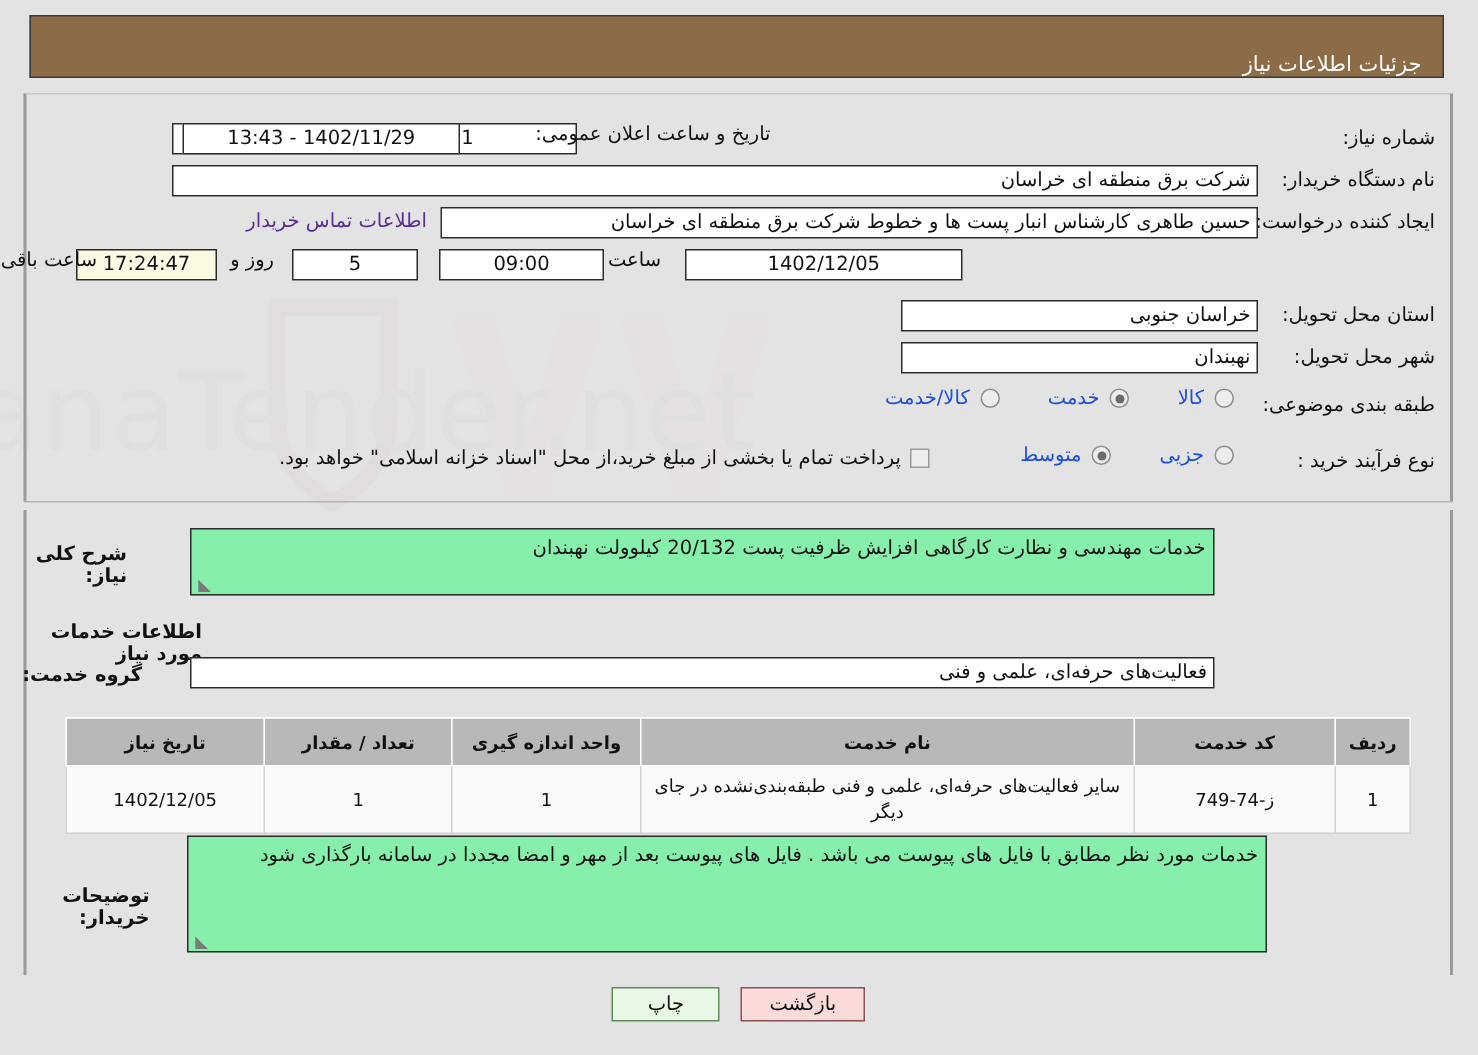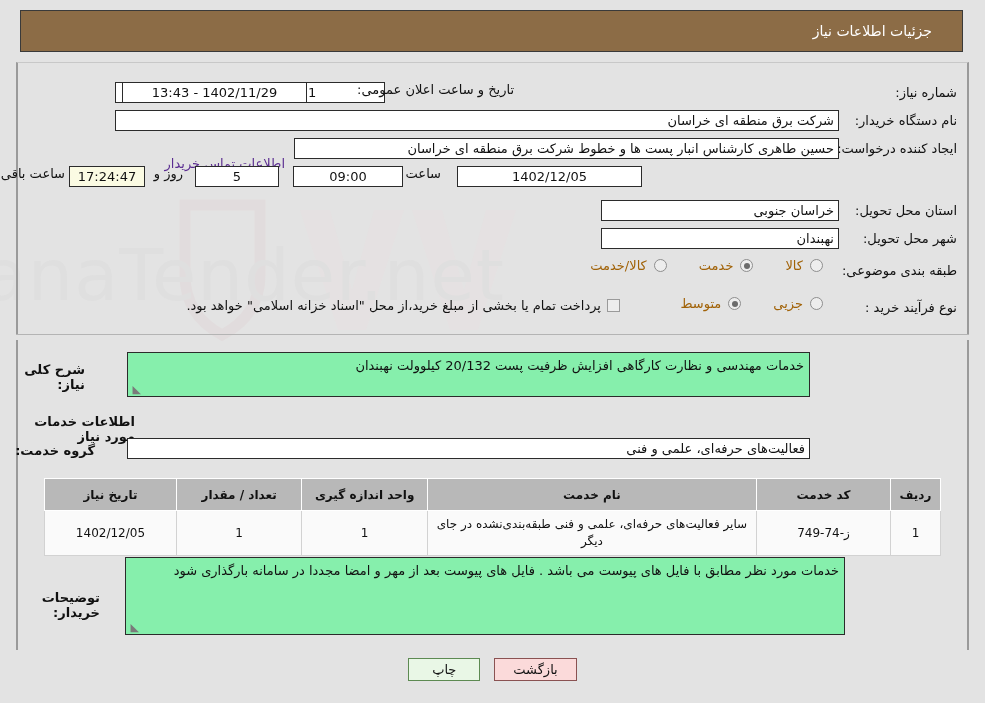"جزئیات اطلاعات نیاز" .header-bar { align-items: center -> flex-end; padding-right: 30px -> 14px }
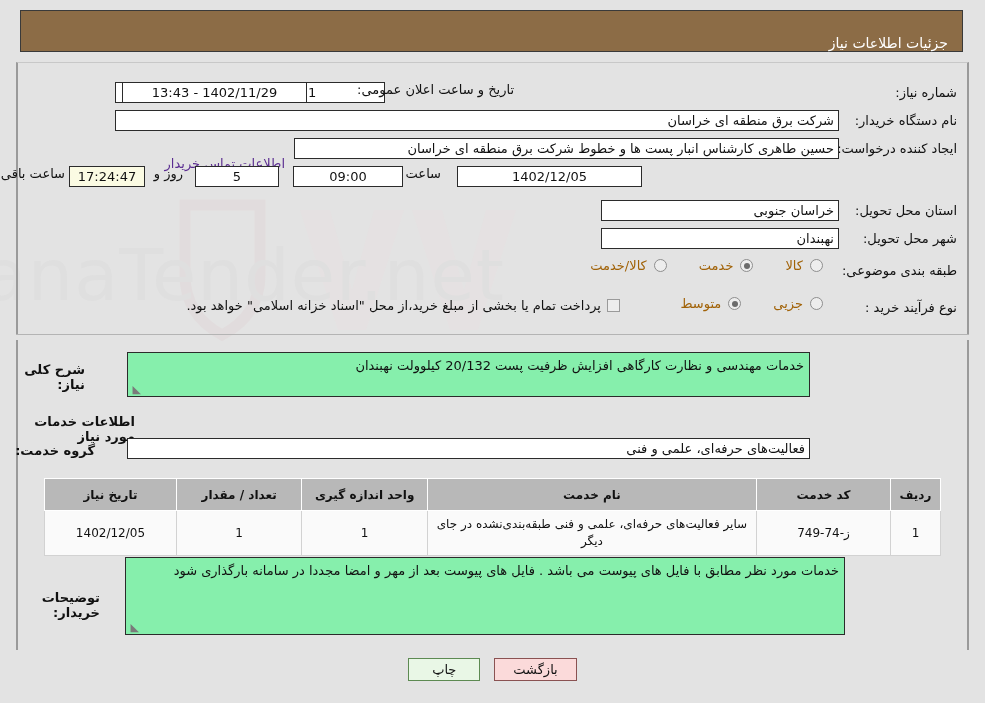"اطلاعات تماس خریدار" div.row { top: 156px -> 140px }
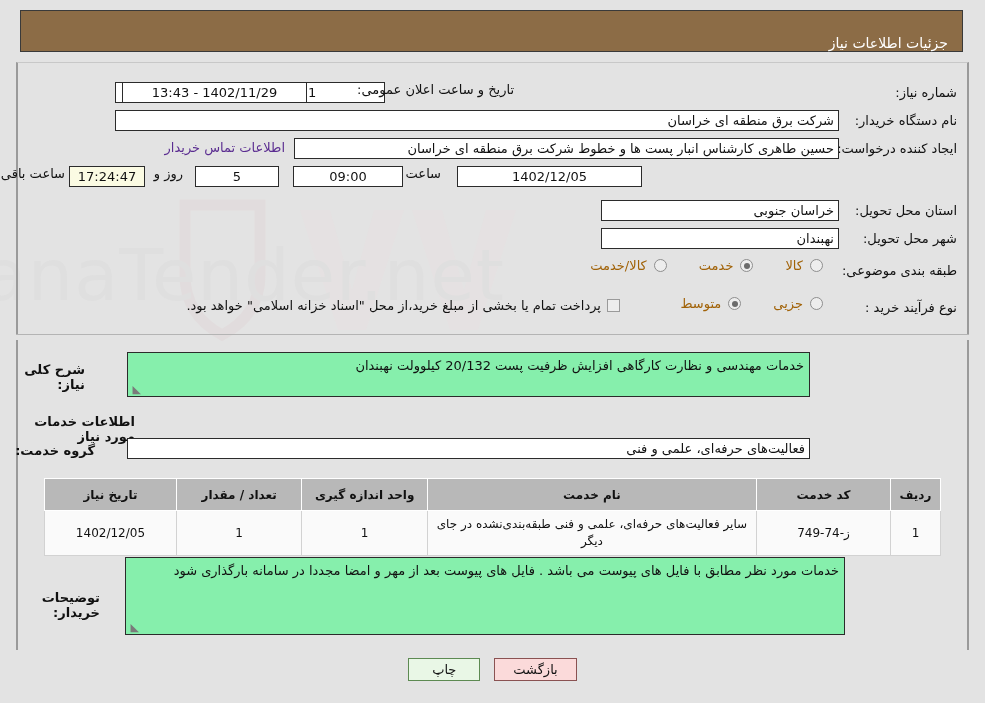"17:24:47" span.fld { width: 76px -> 94px }
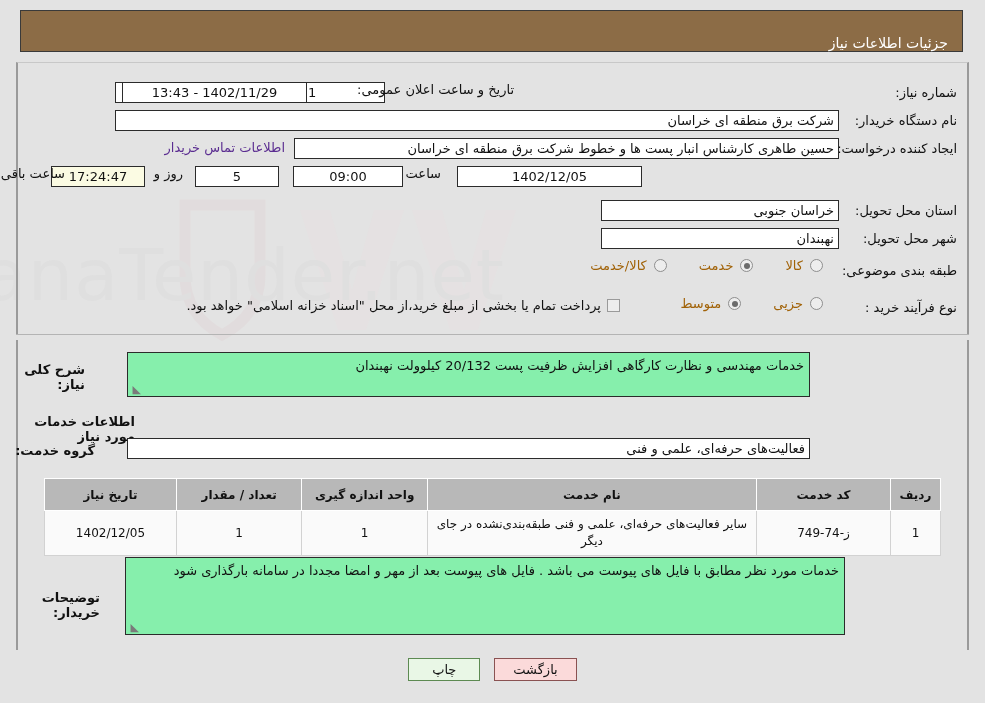"کالا/خدمت" .radio-item .rlabel { color: #a16207 -> #1d4ed8 }
